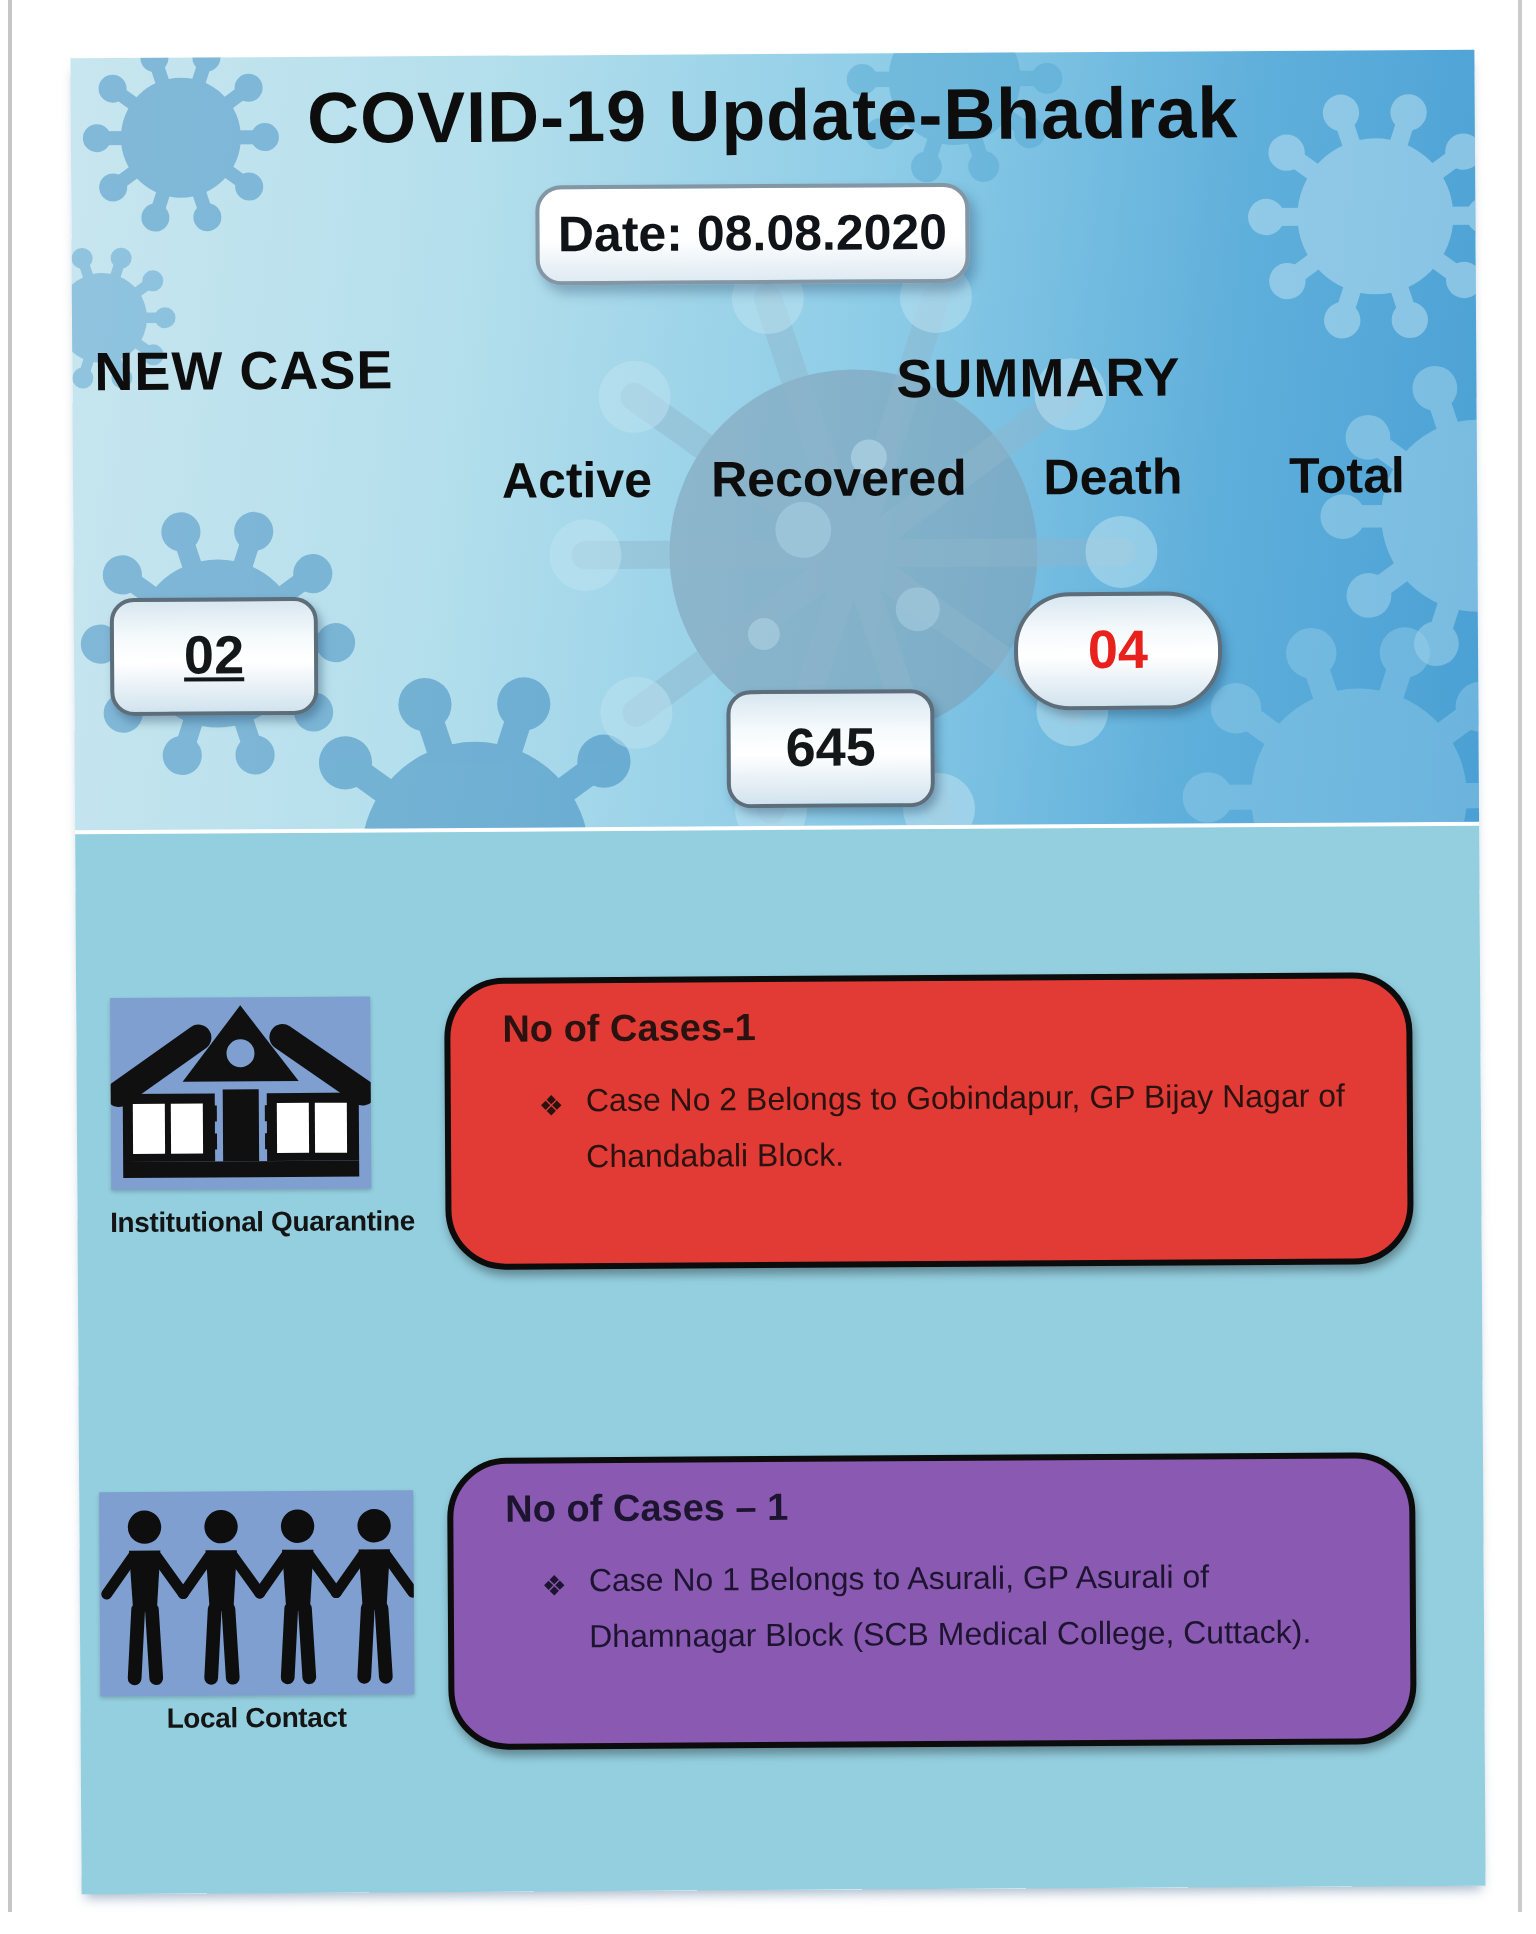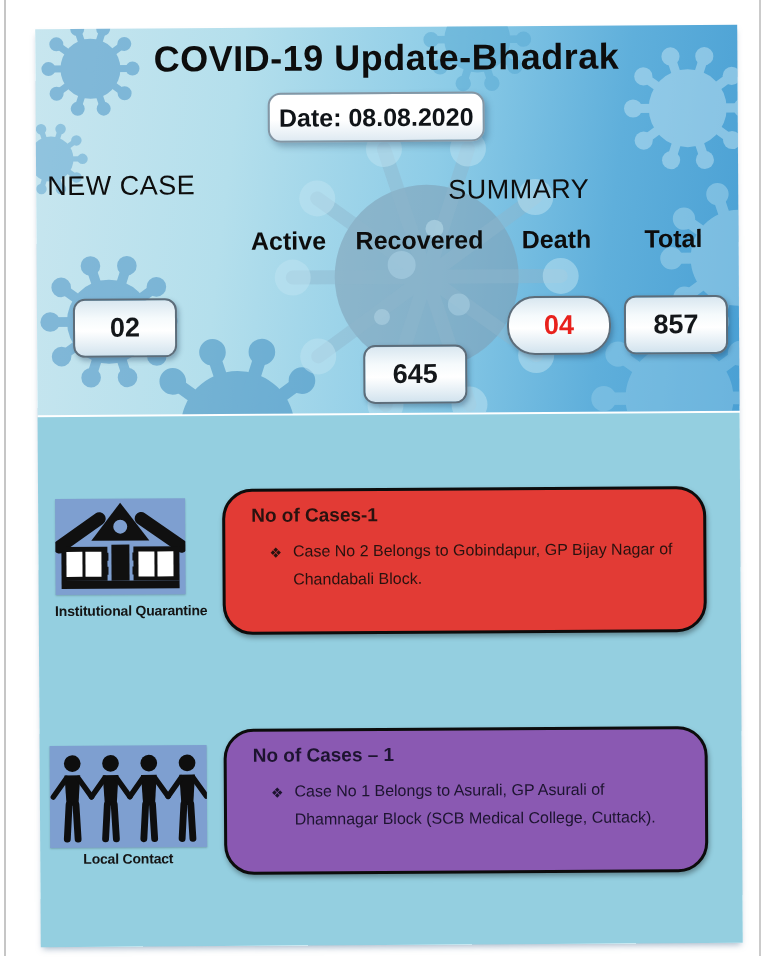"NEW CASE" .section-heading { font-weight: normal -> bold }
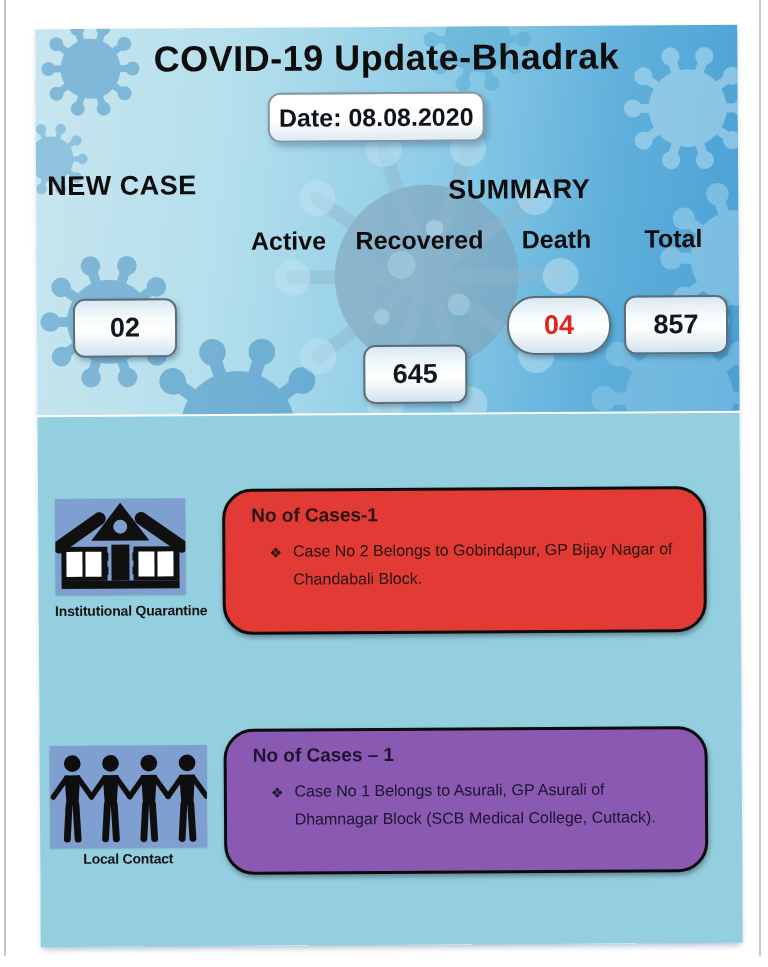"02" .nb0 { left: 36px -> 18px; text-decoration: none -> underline }
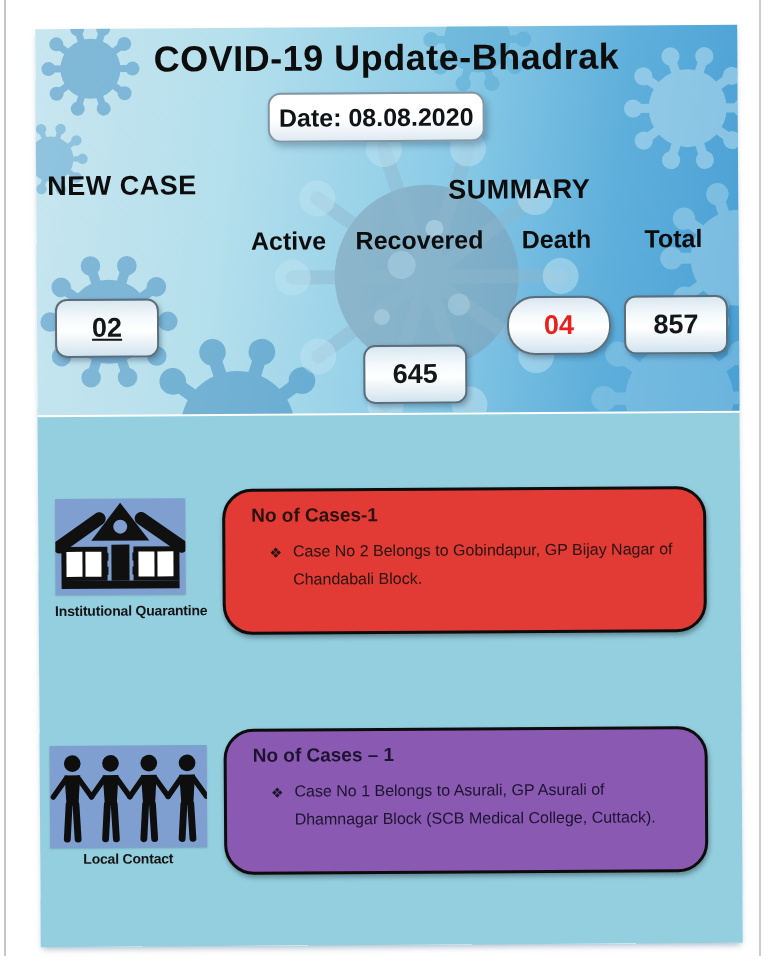"857" div.num-box { html: <div> <span>857</span> </div> -> none }
